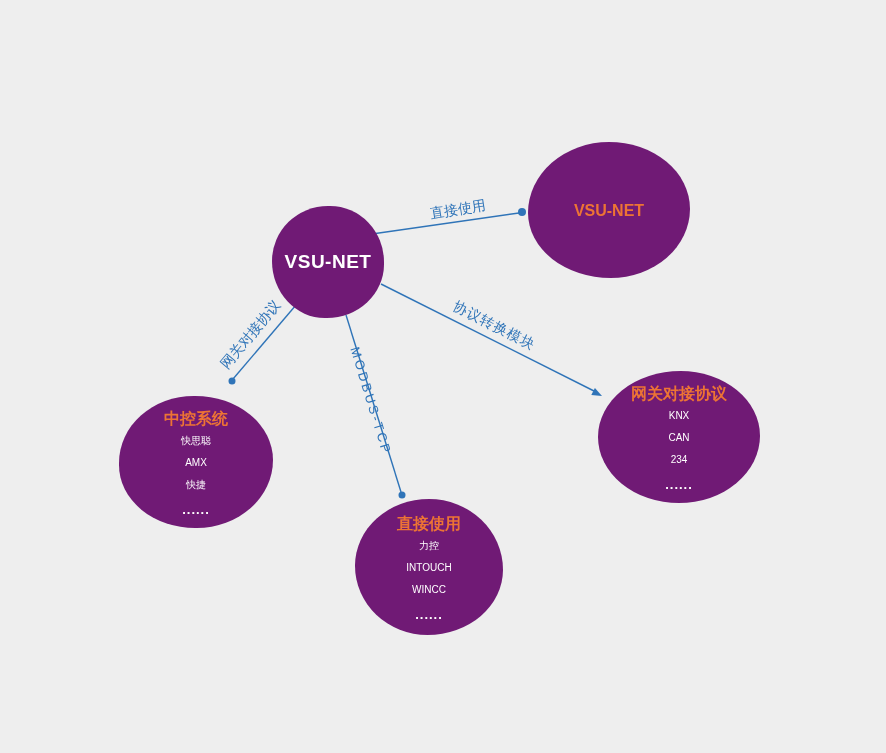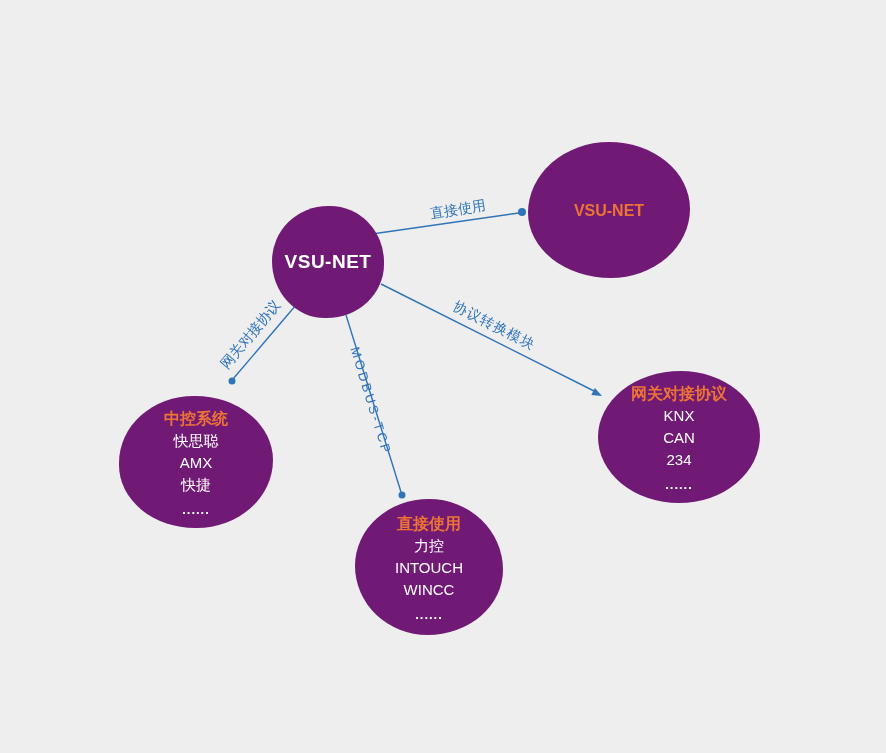"KNX" .node-item { font-size: 15px -> 10px }
